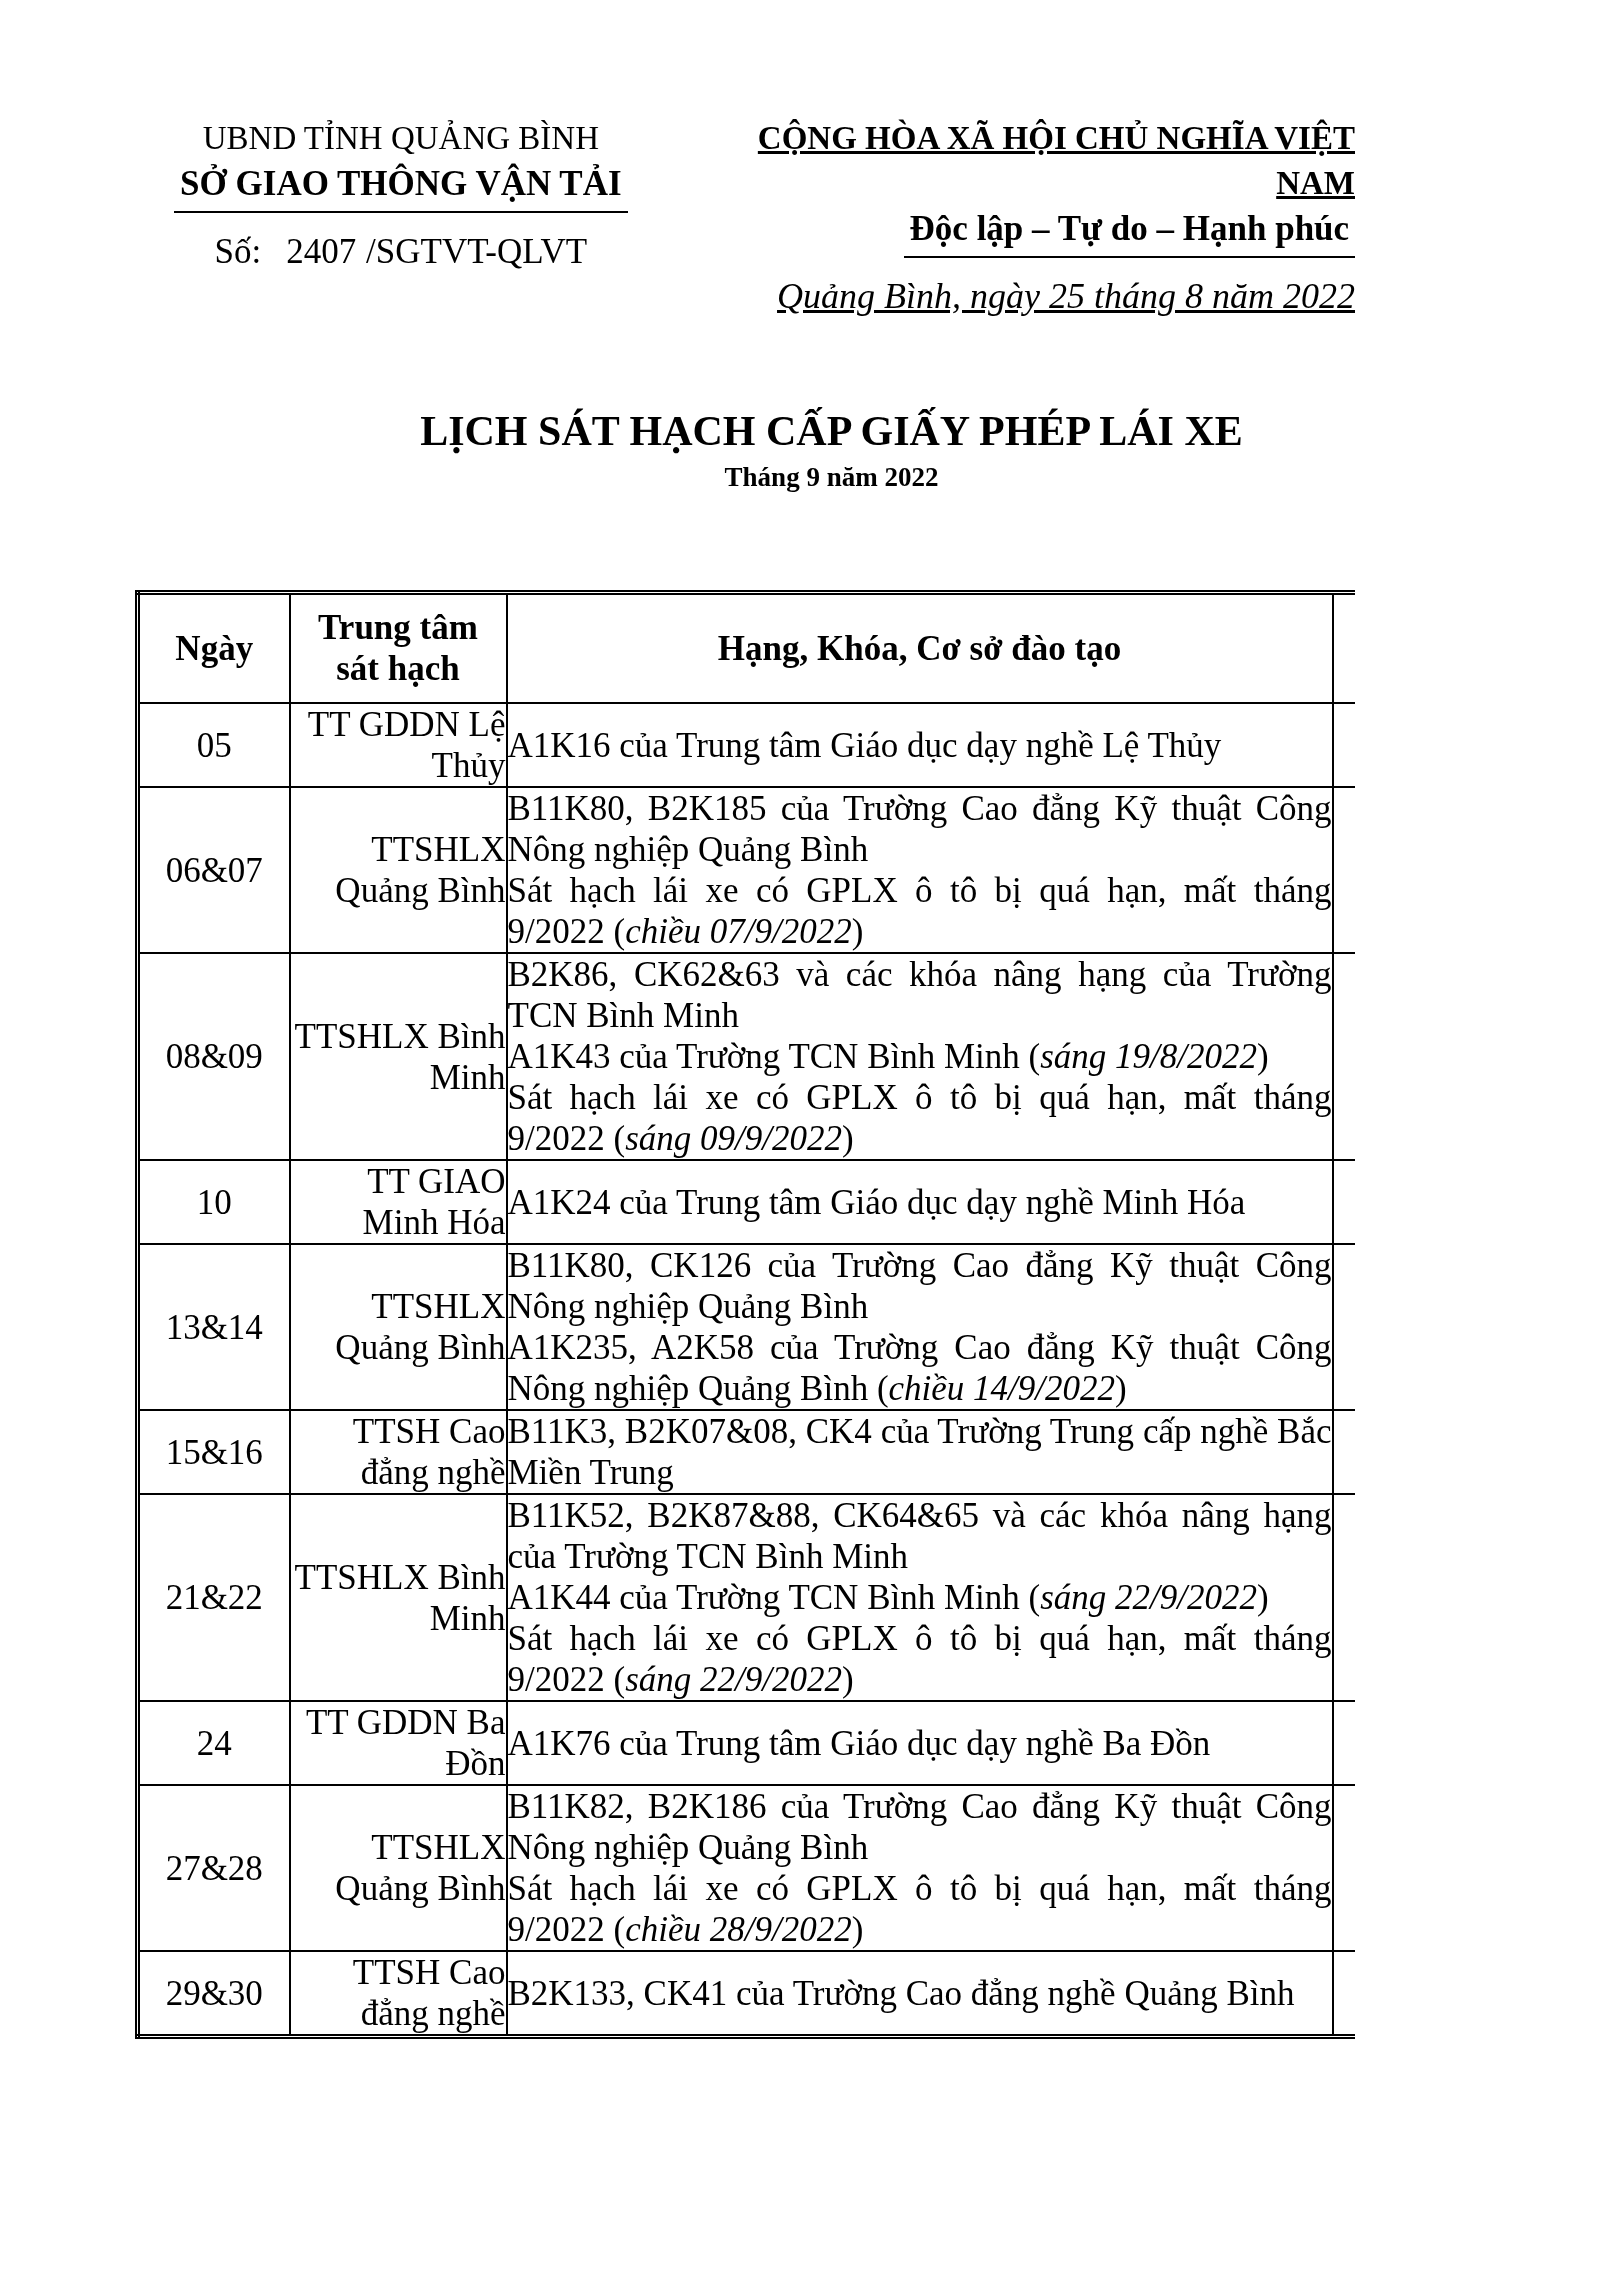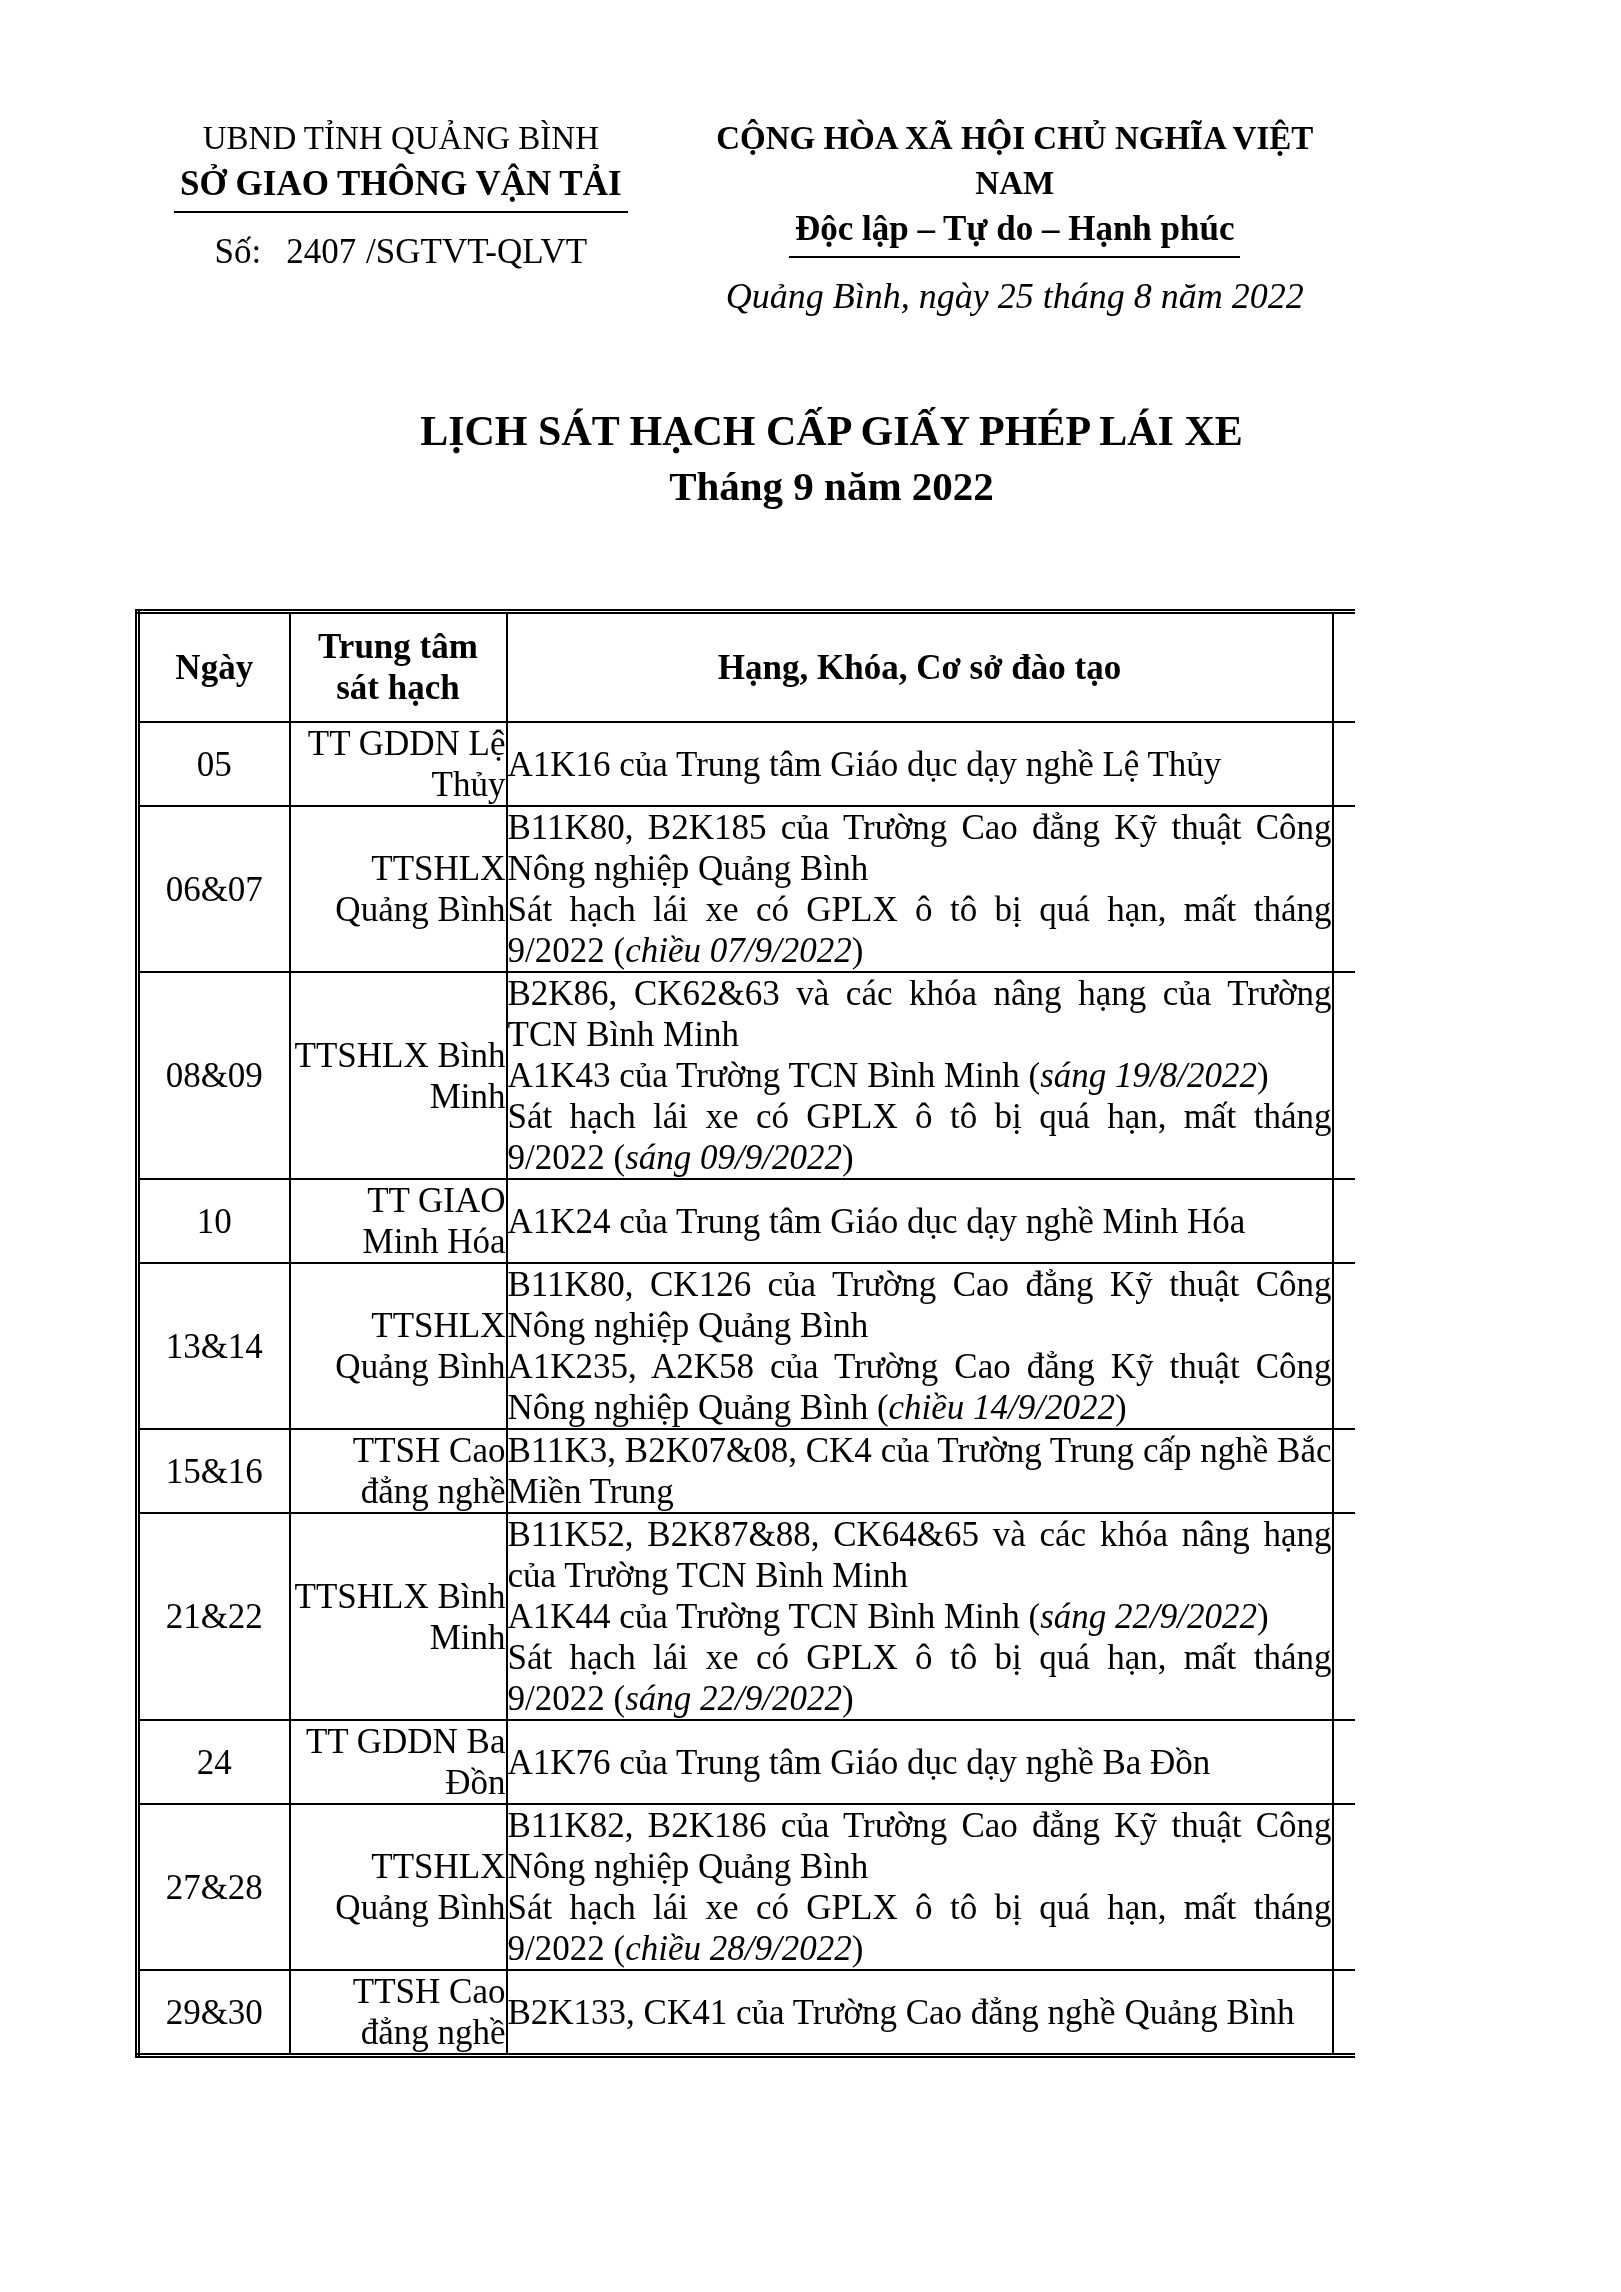"CỘNG HÒA XÃ HỘI CHỦ" .hdr-right { text-align: center -> right; text-decoration: none -> underline }
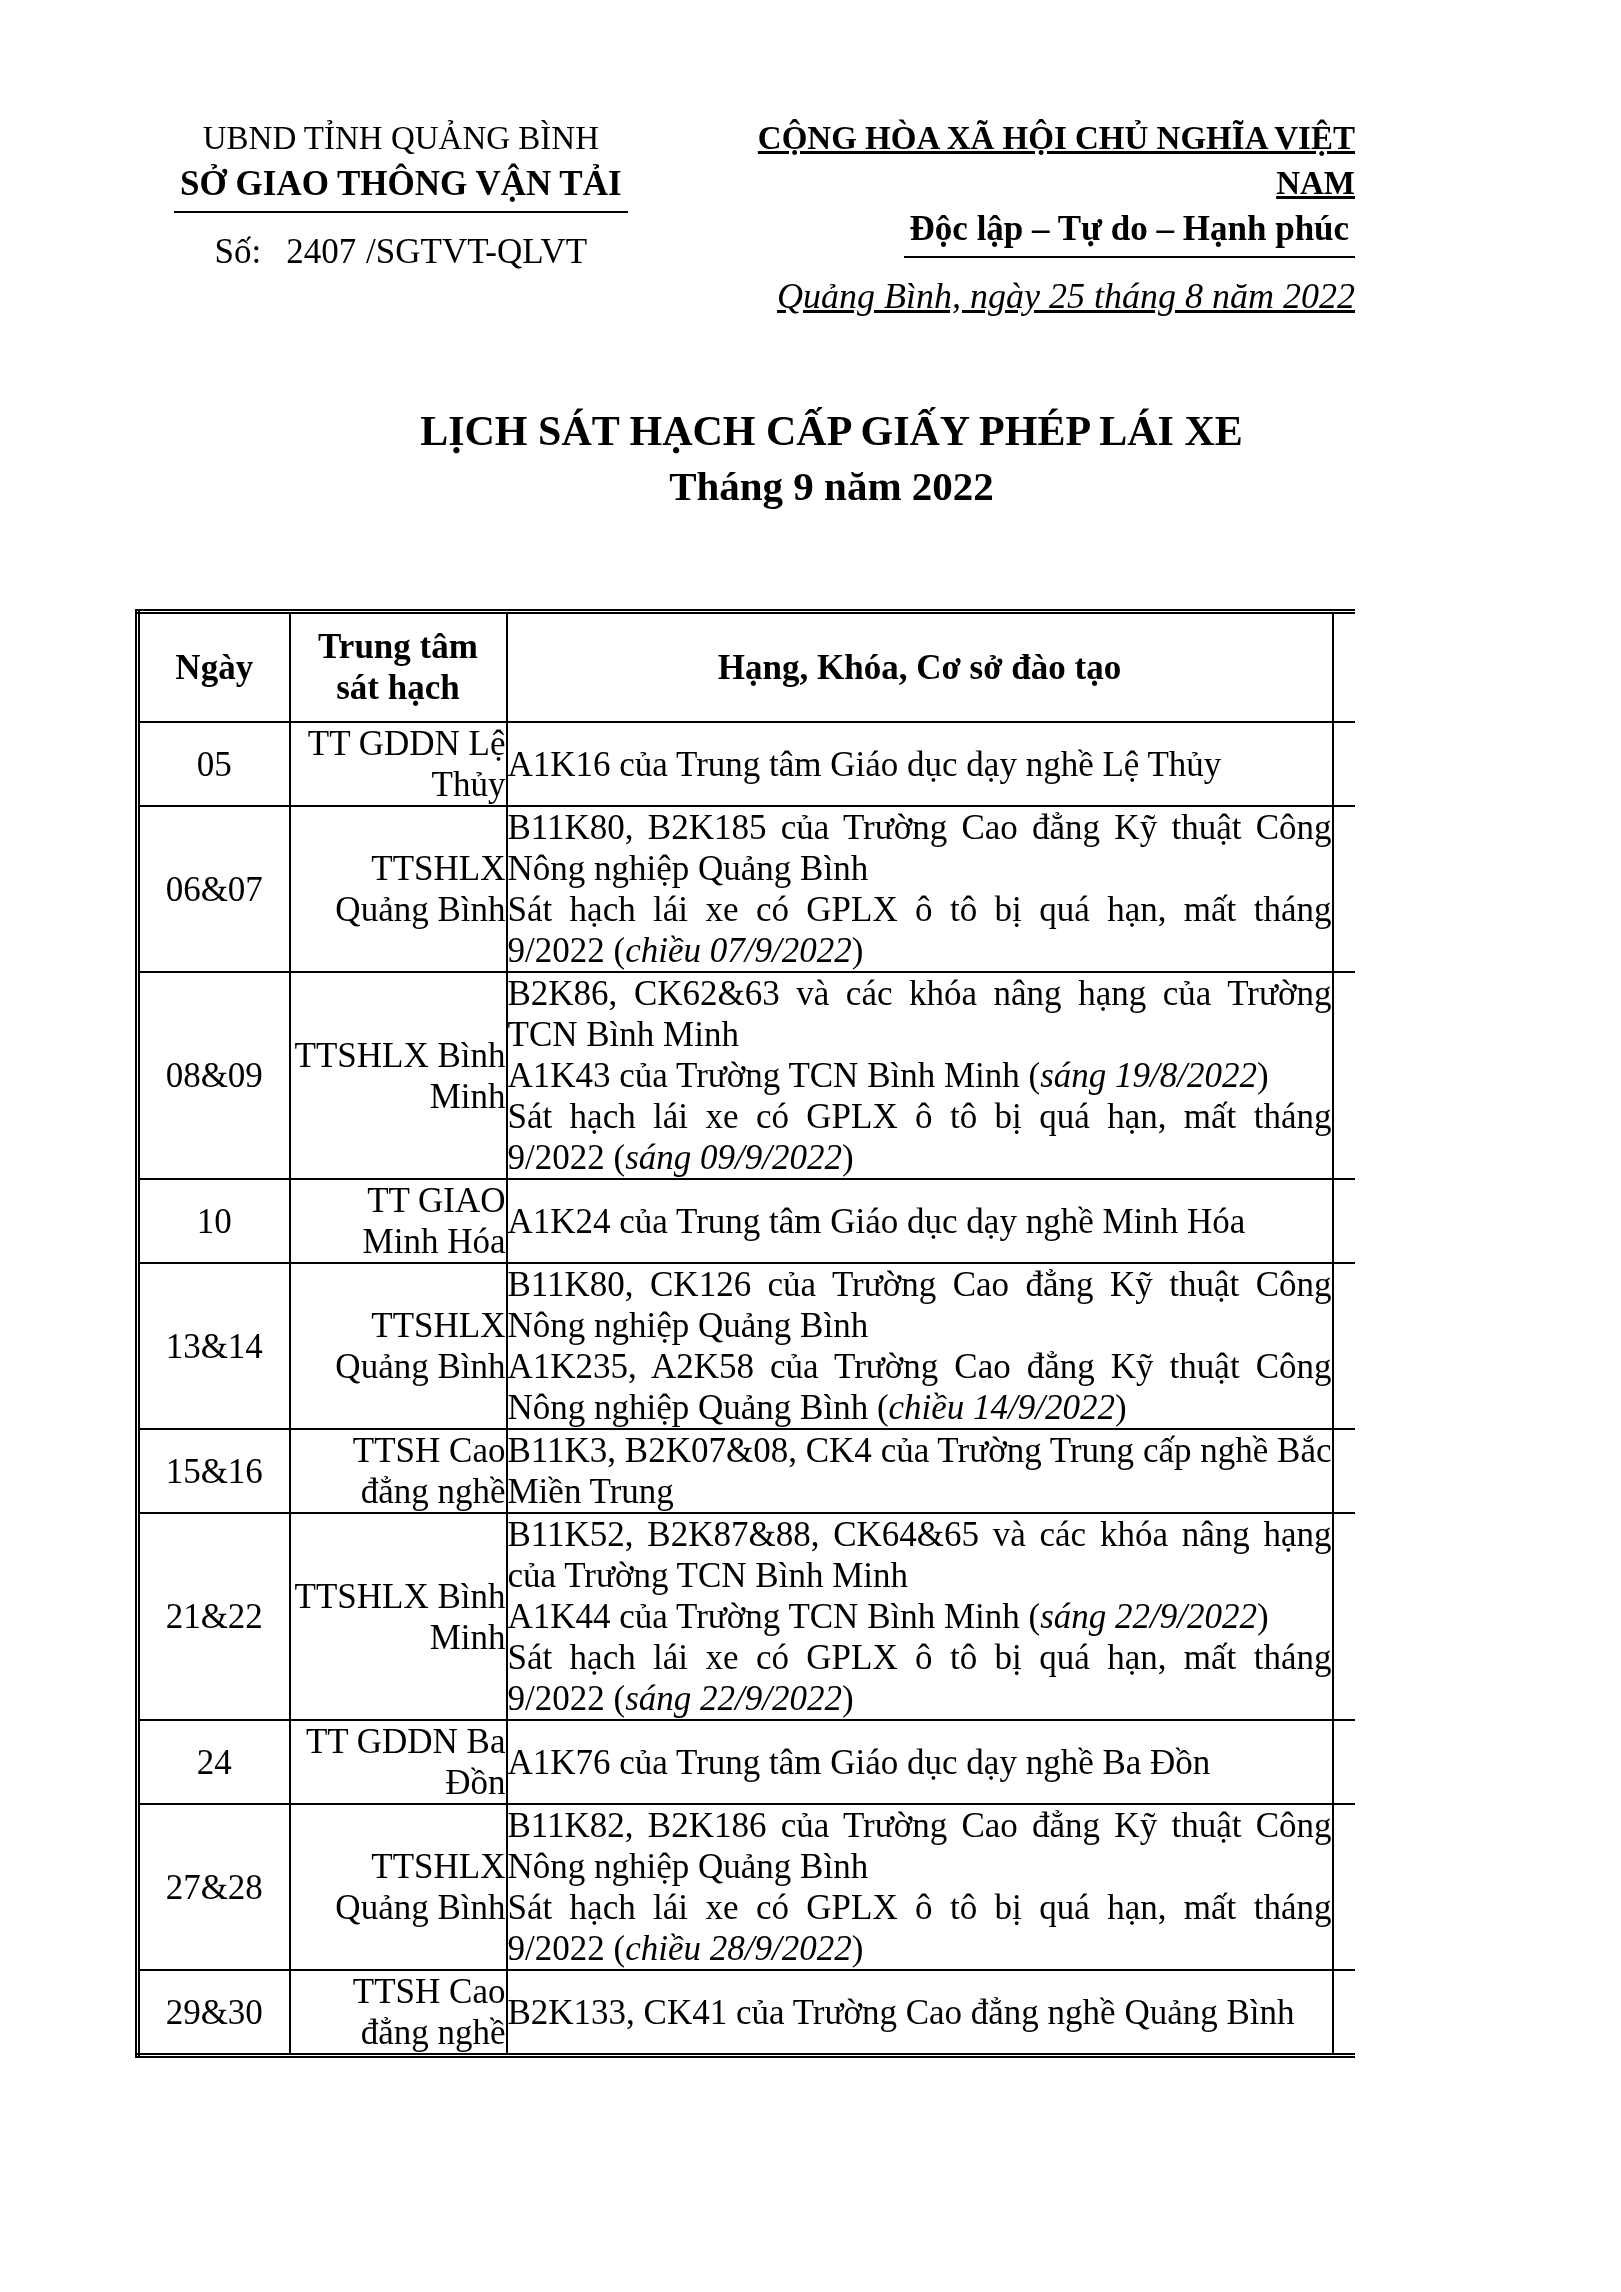"Tháng 9 năm 2022" .title-l2 { font-size: 41px -> 27px }
